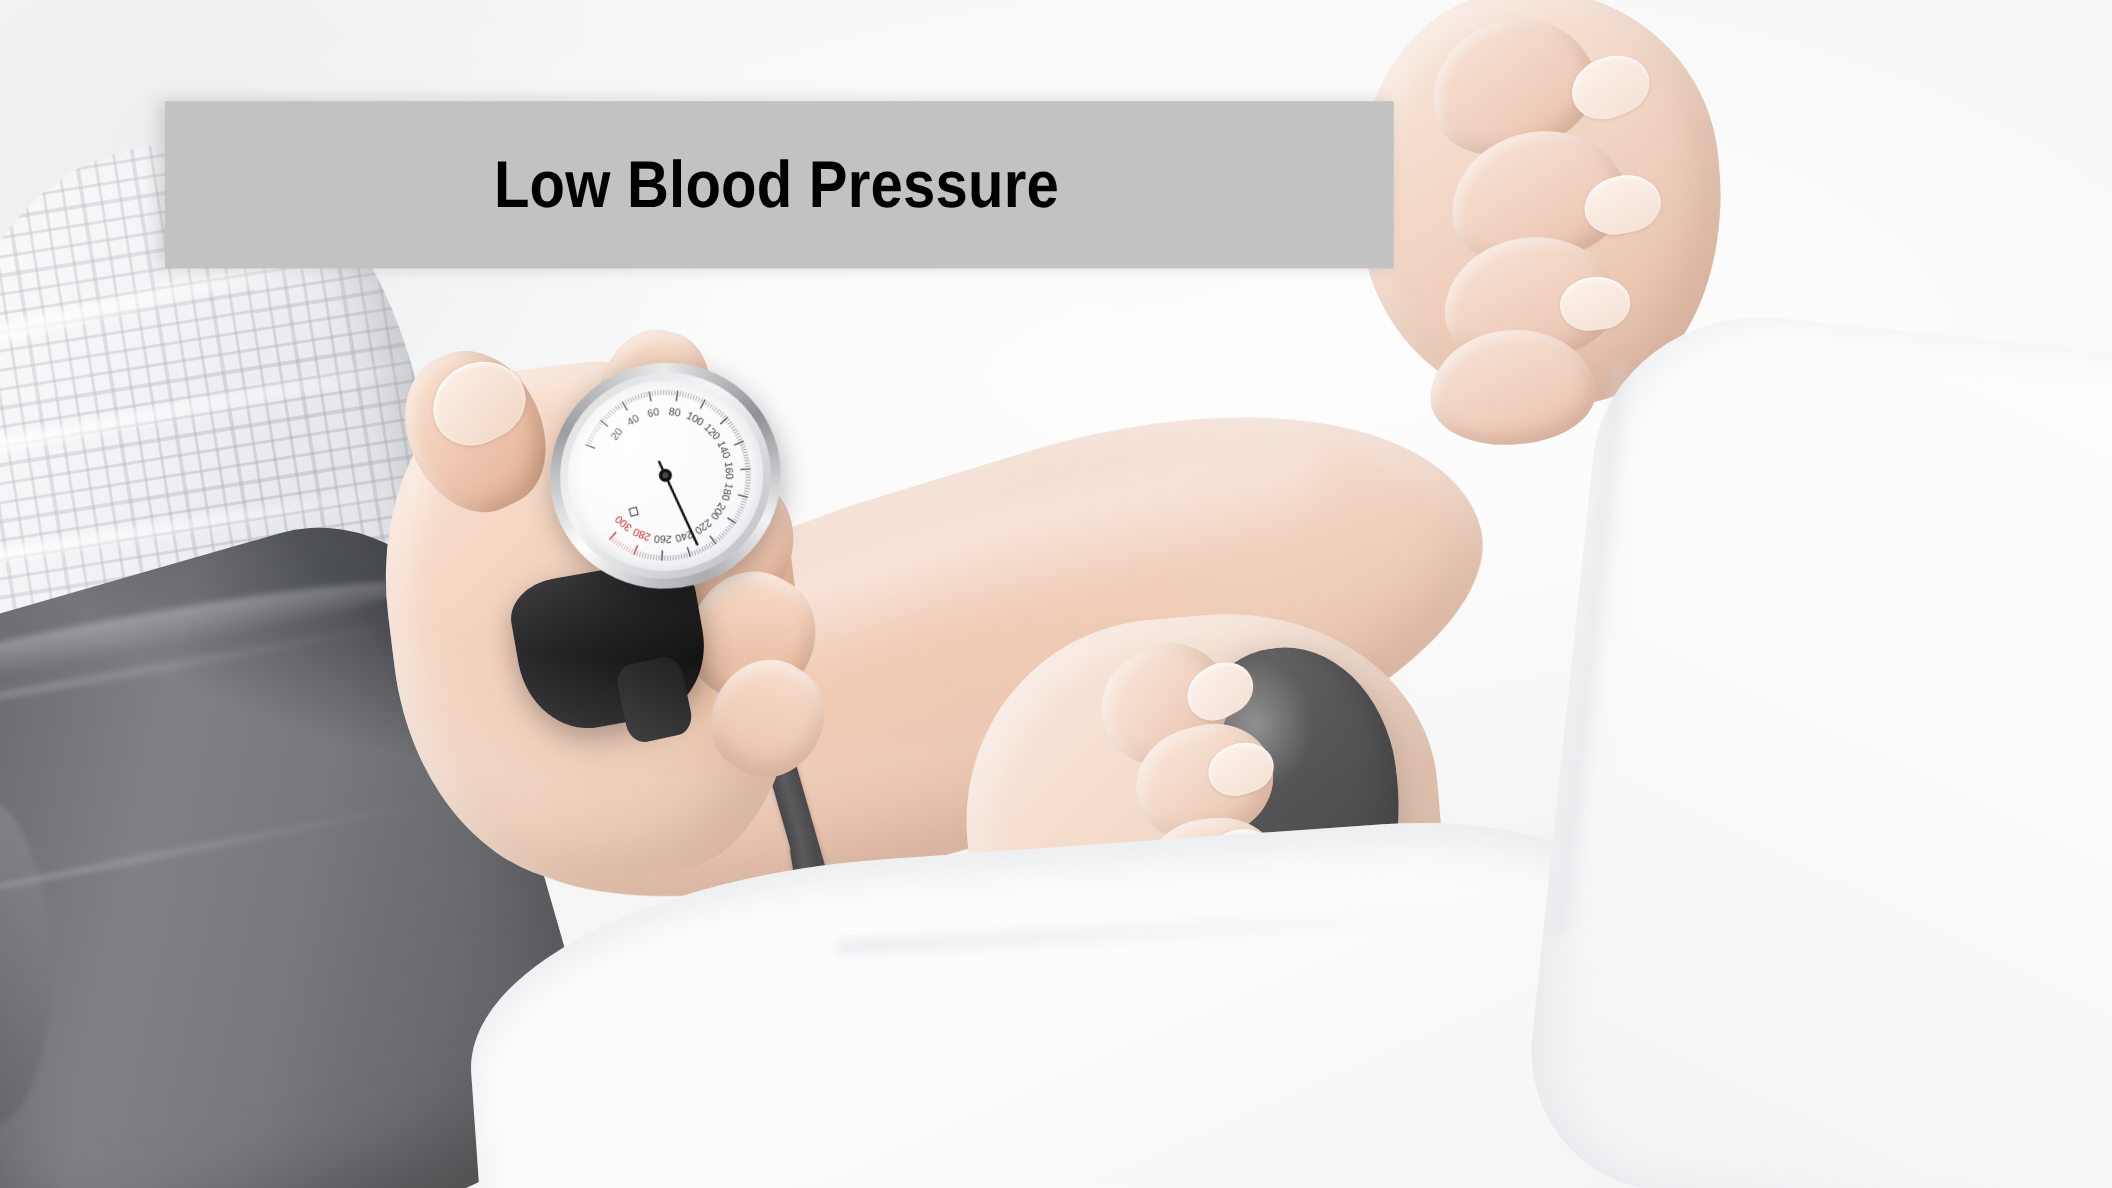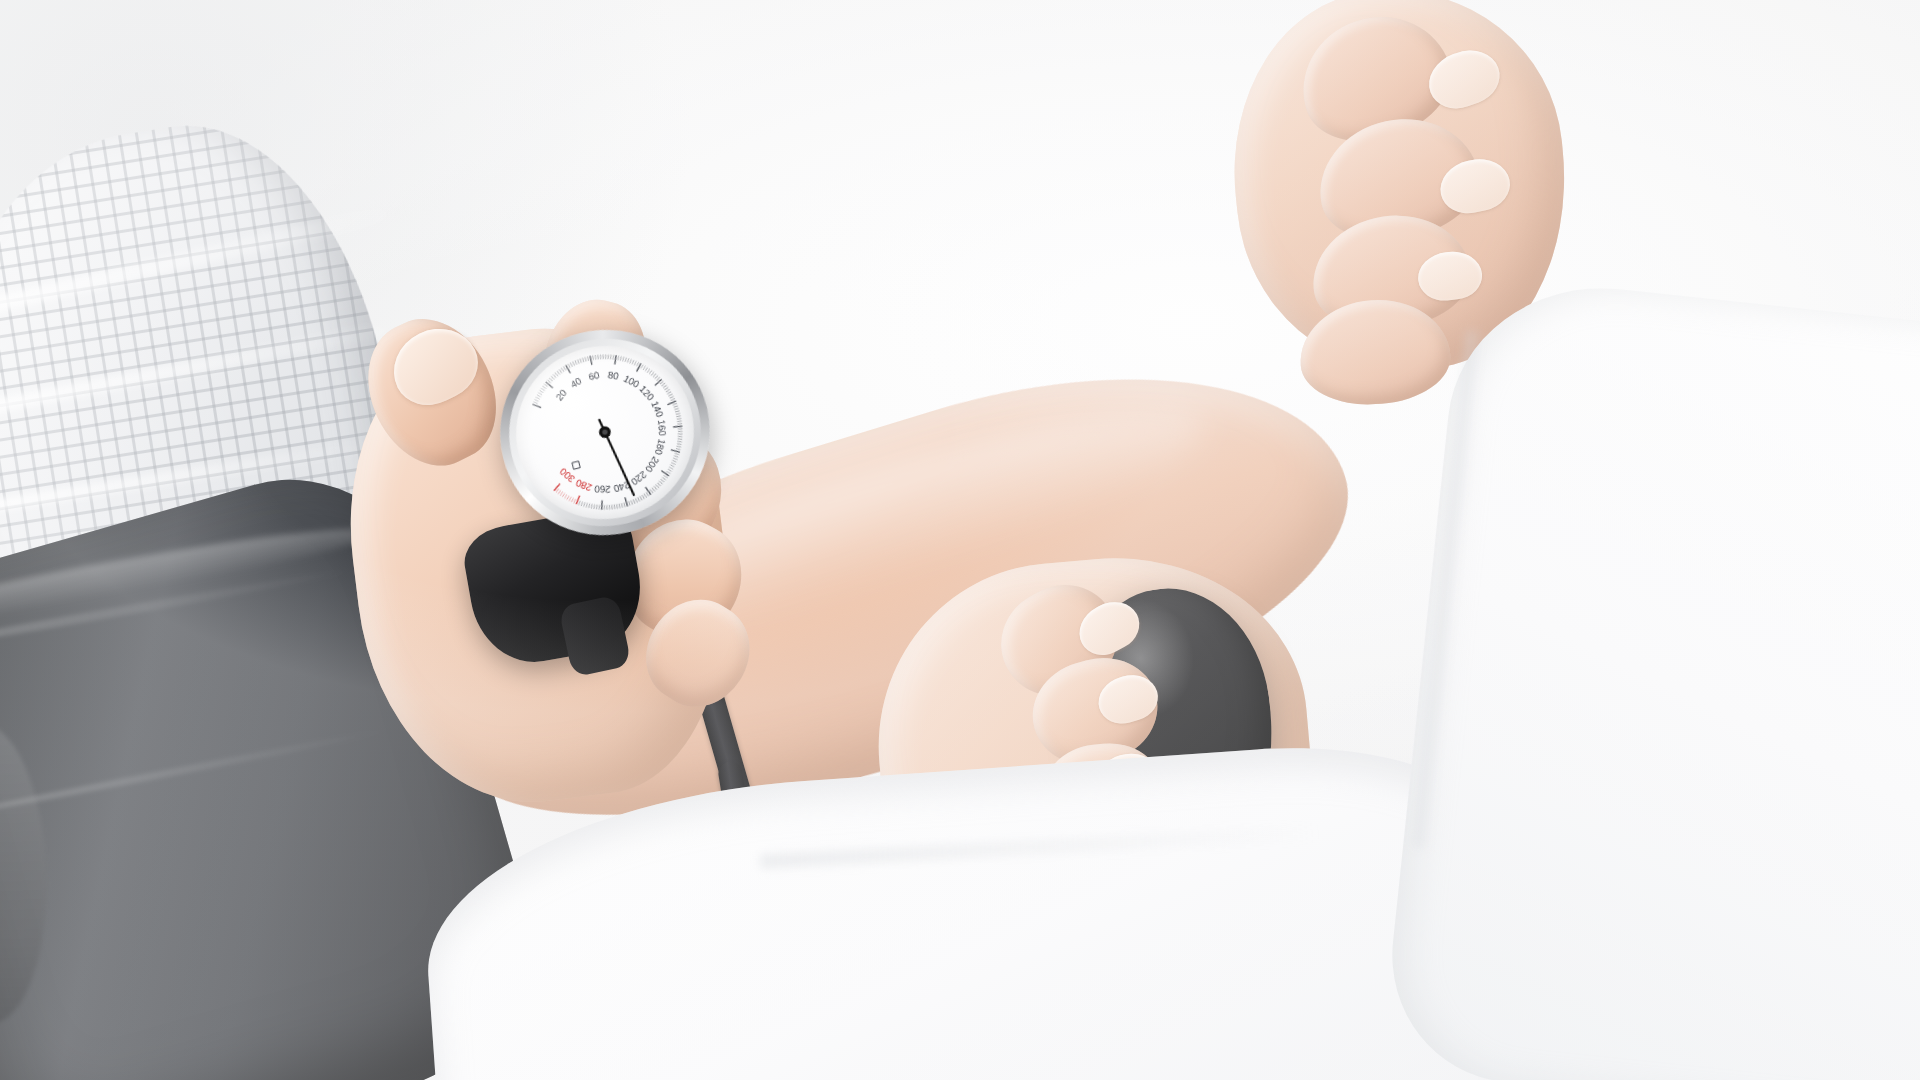"Low Blood Pressure" div.banner { html: none -> <div> <div>Low Blood Pressure</div> </div> }
